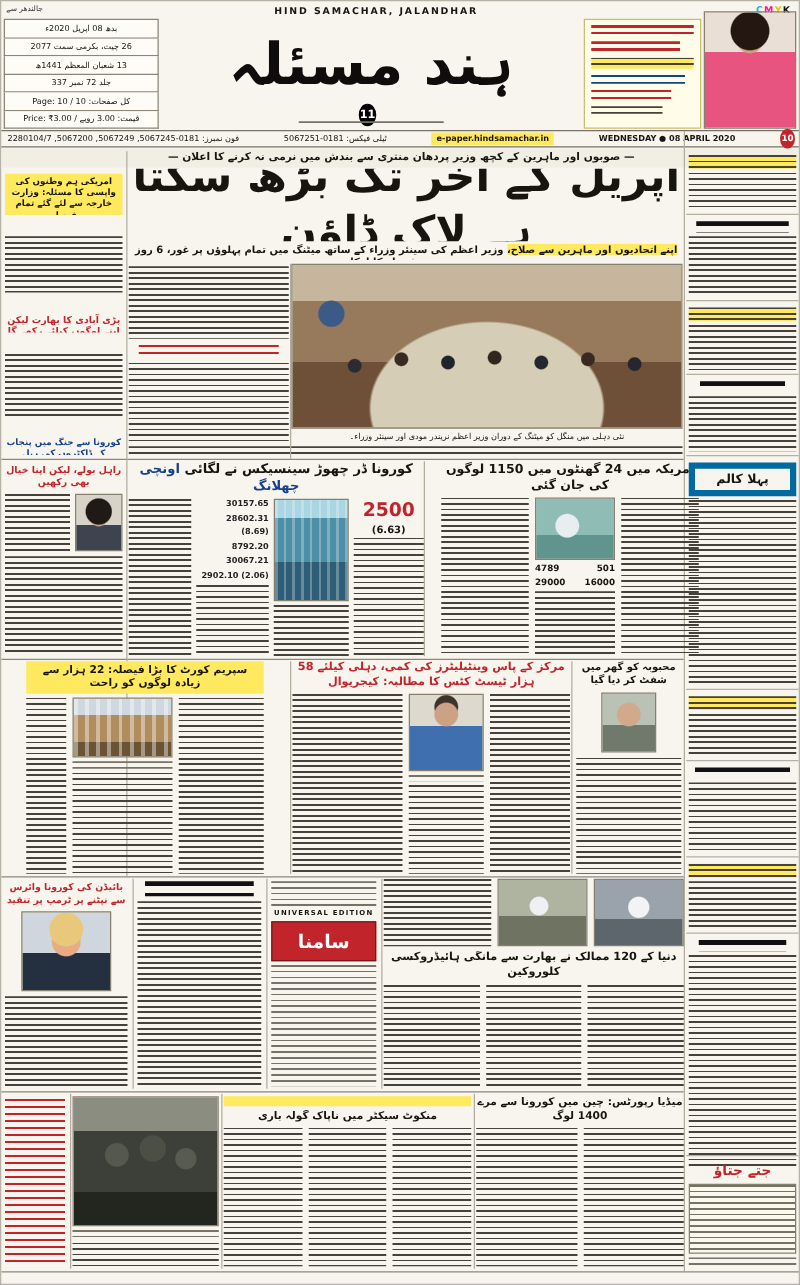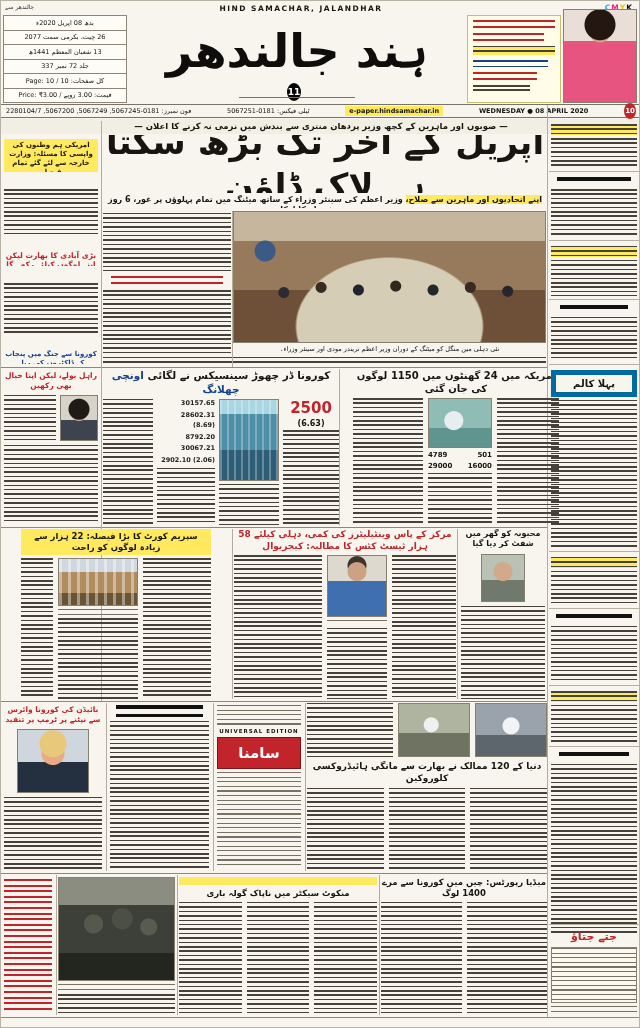"ہند جالندھر" div.rtl { text: جالندھر -> مسئلہ }
